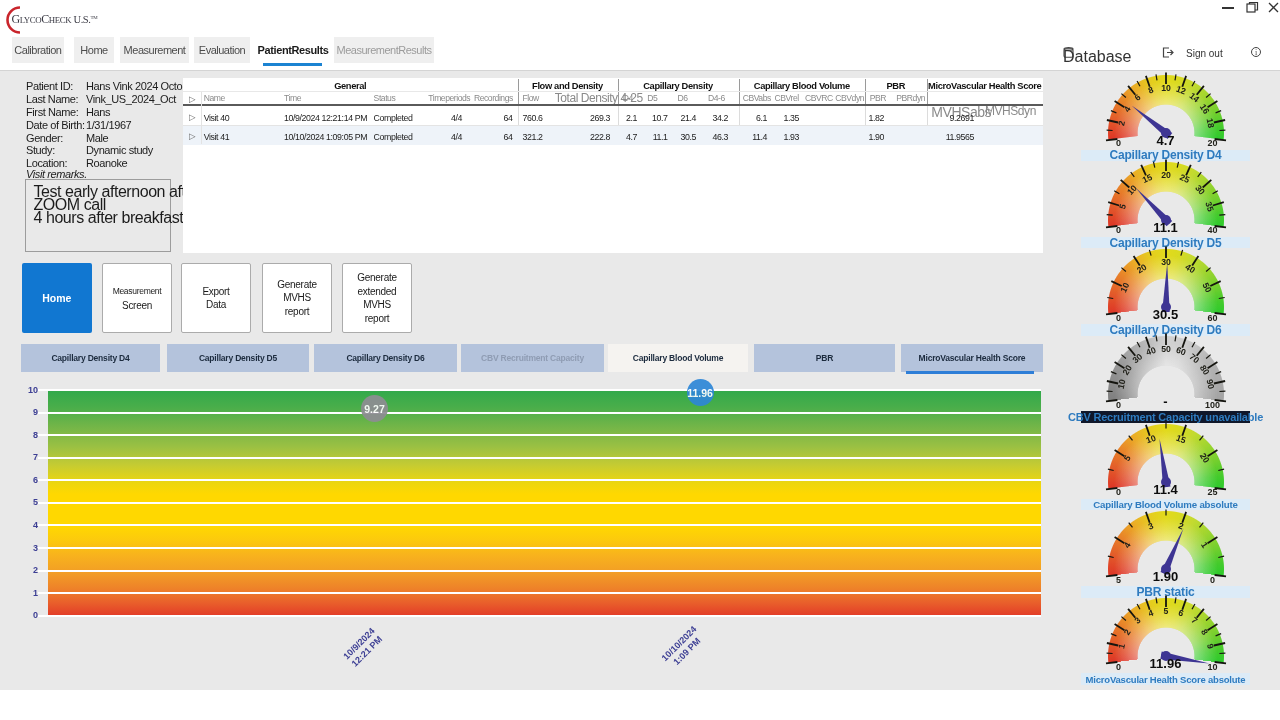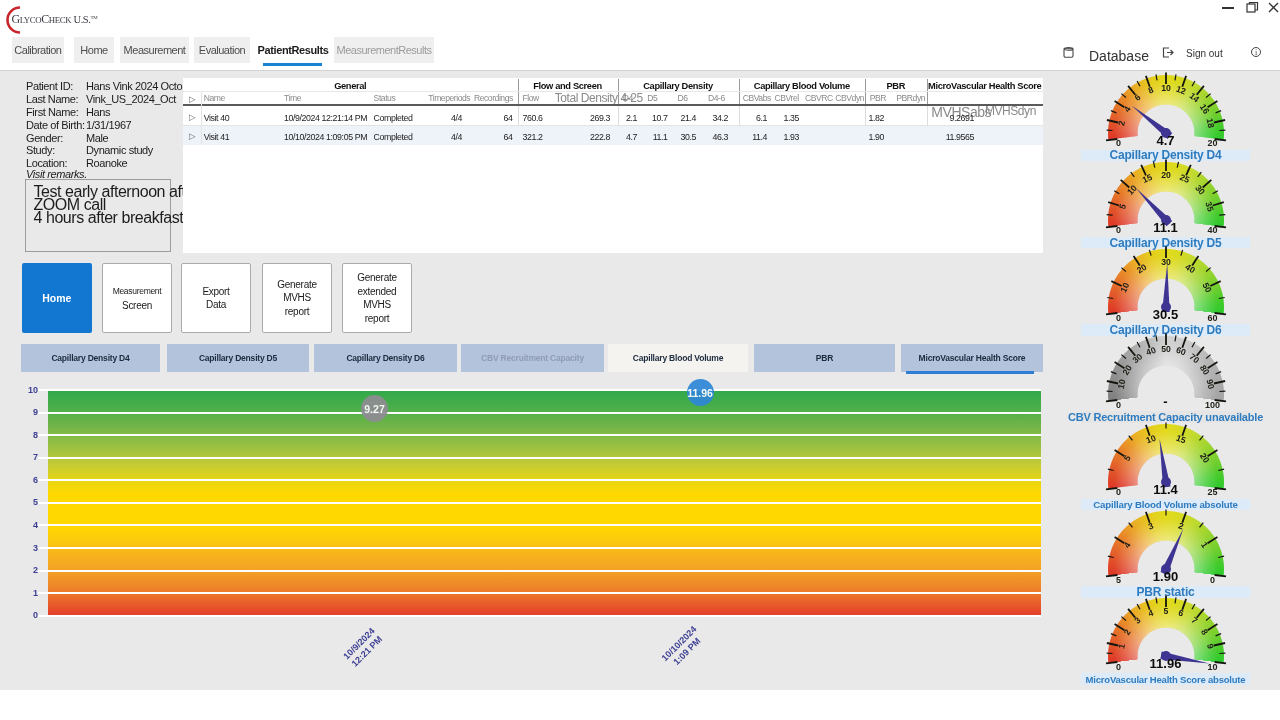"Database" div { font-size: 14px -> 16px; left: 1089px -> 1063px }
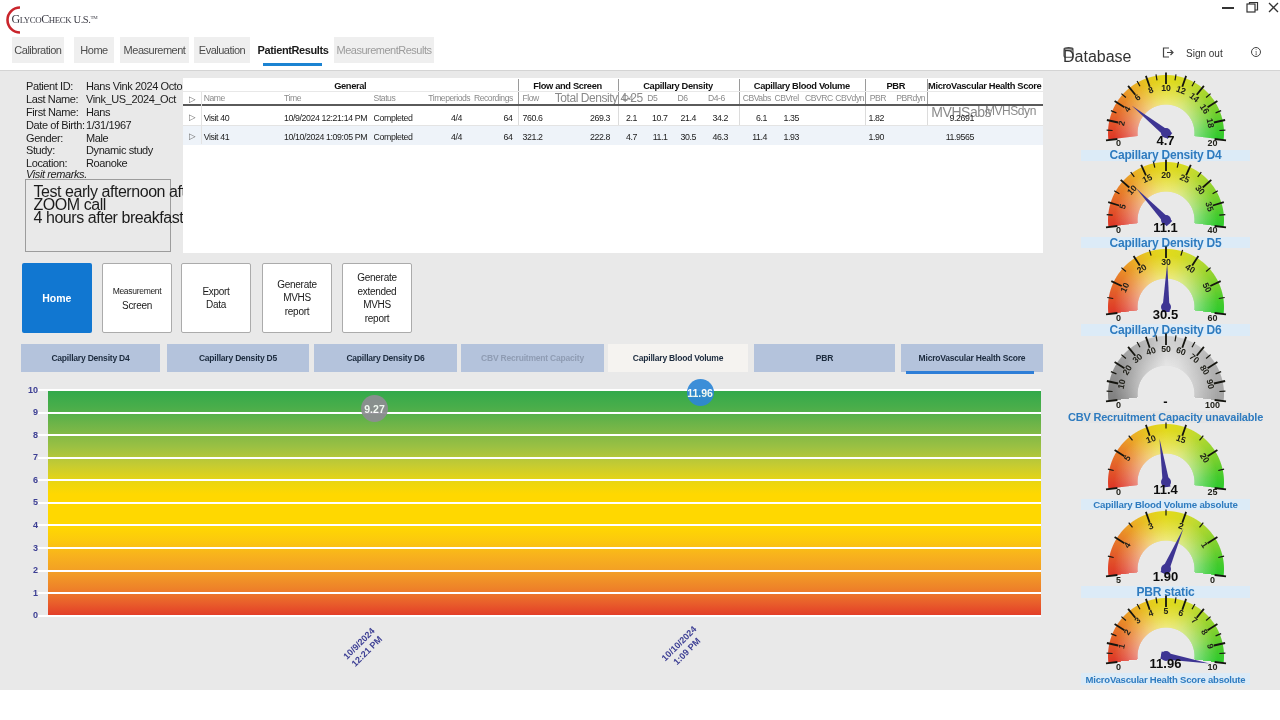"Flow and Screen" div { text: Screen -> Density }
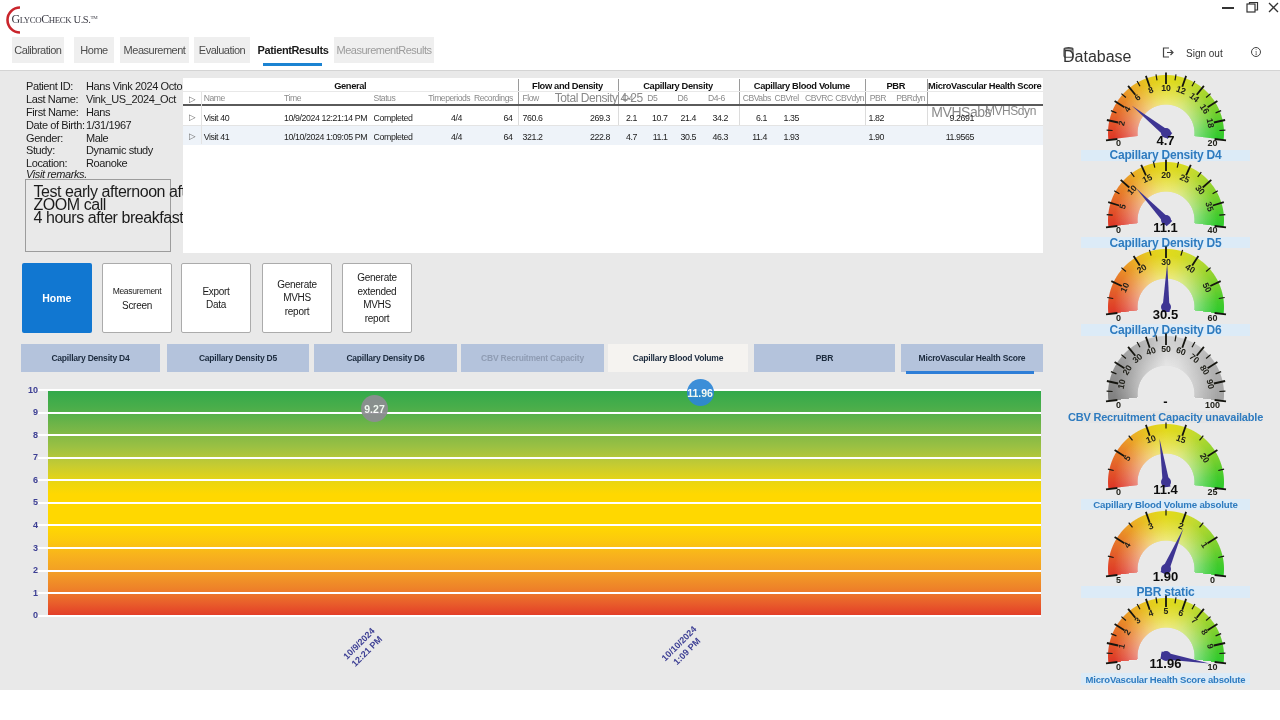"CBV Recruitment Capacity unavailable" div { background: #e5e5e5 -> #0f172a }
